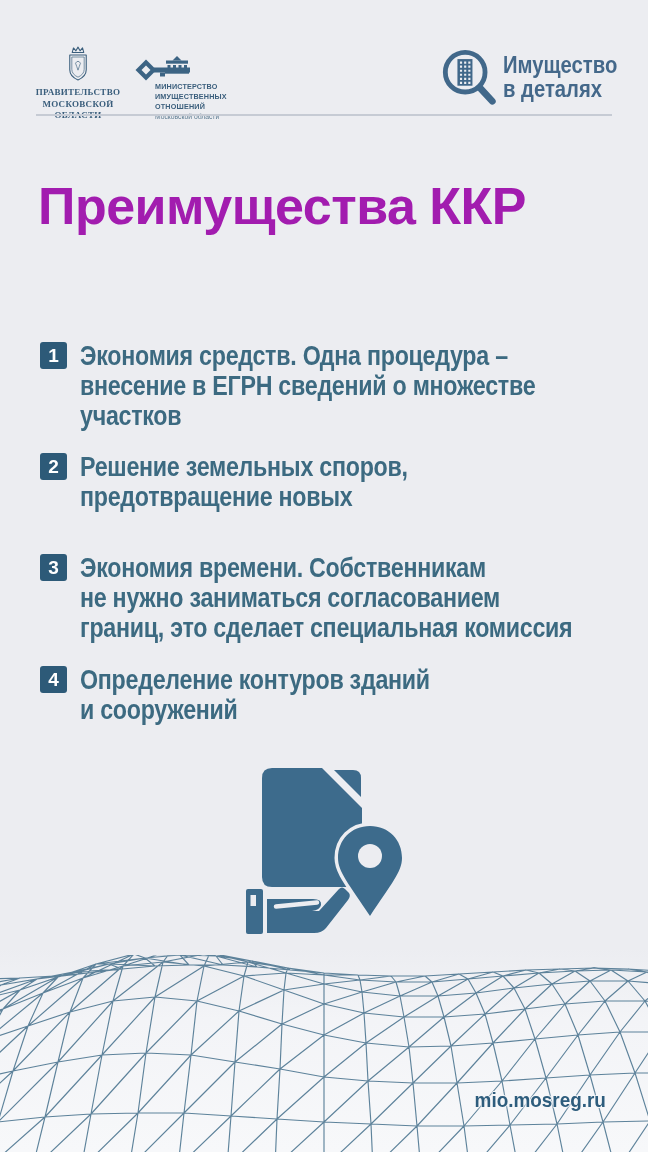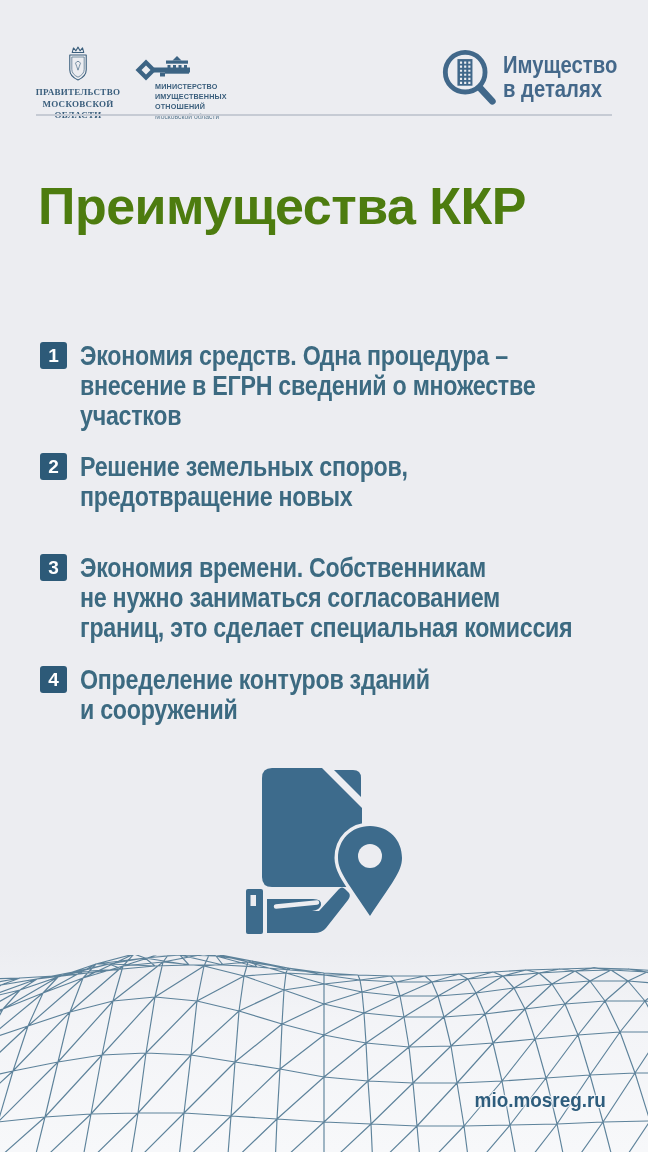"Преимущества ККР" .title { color: #4d7c0f -> #a21caf }
